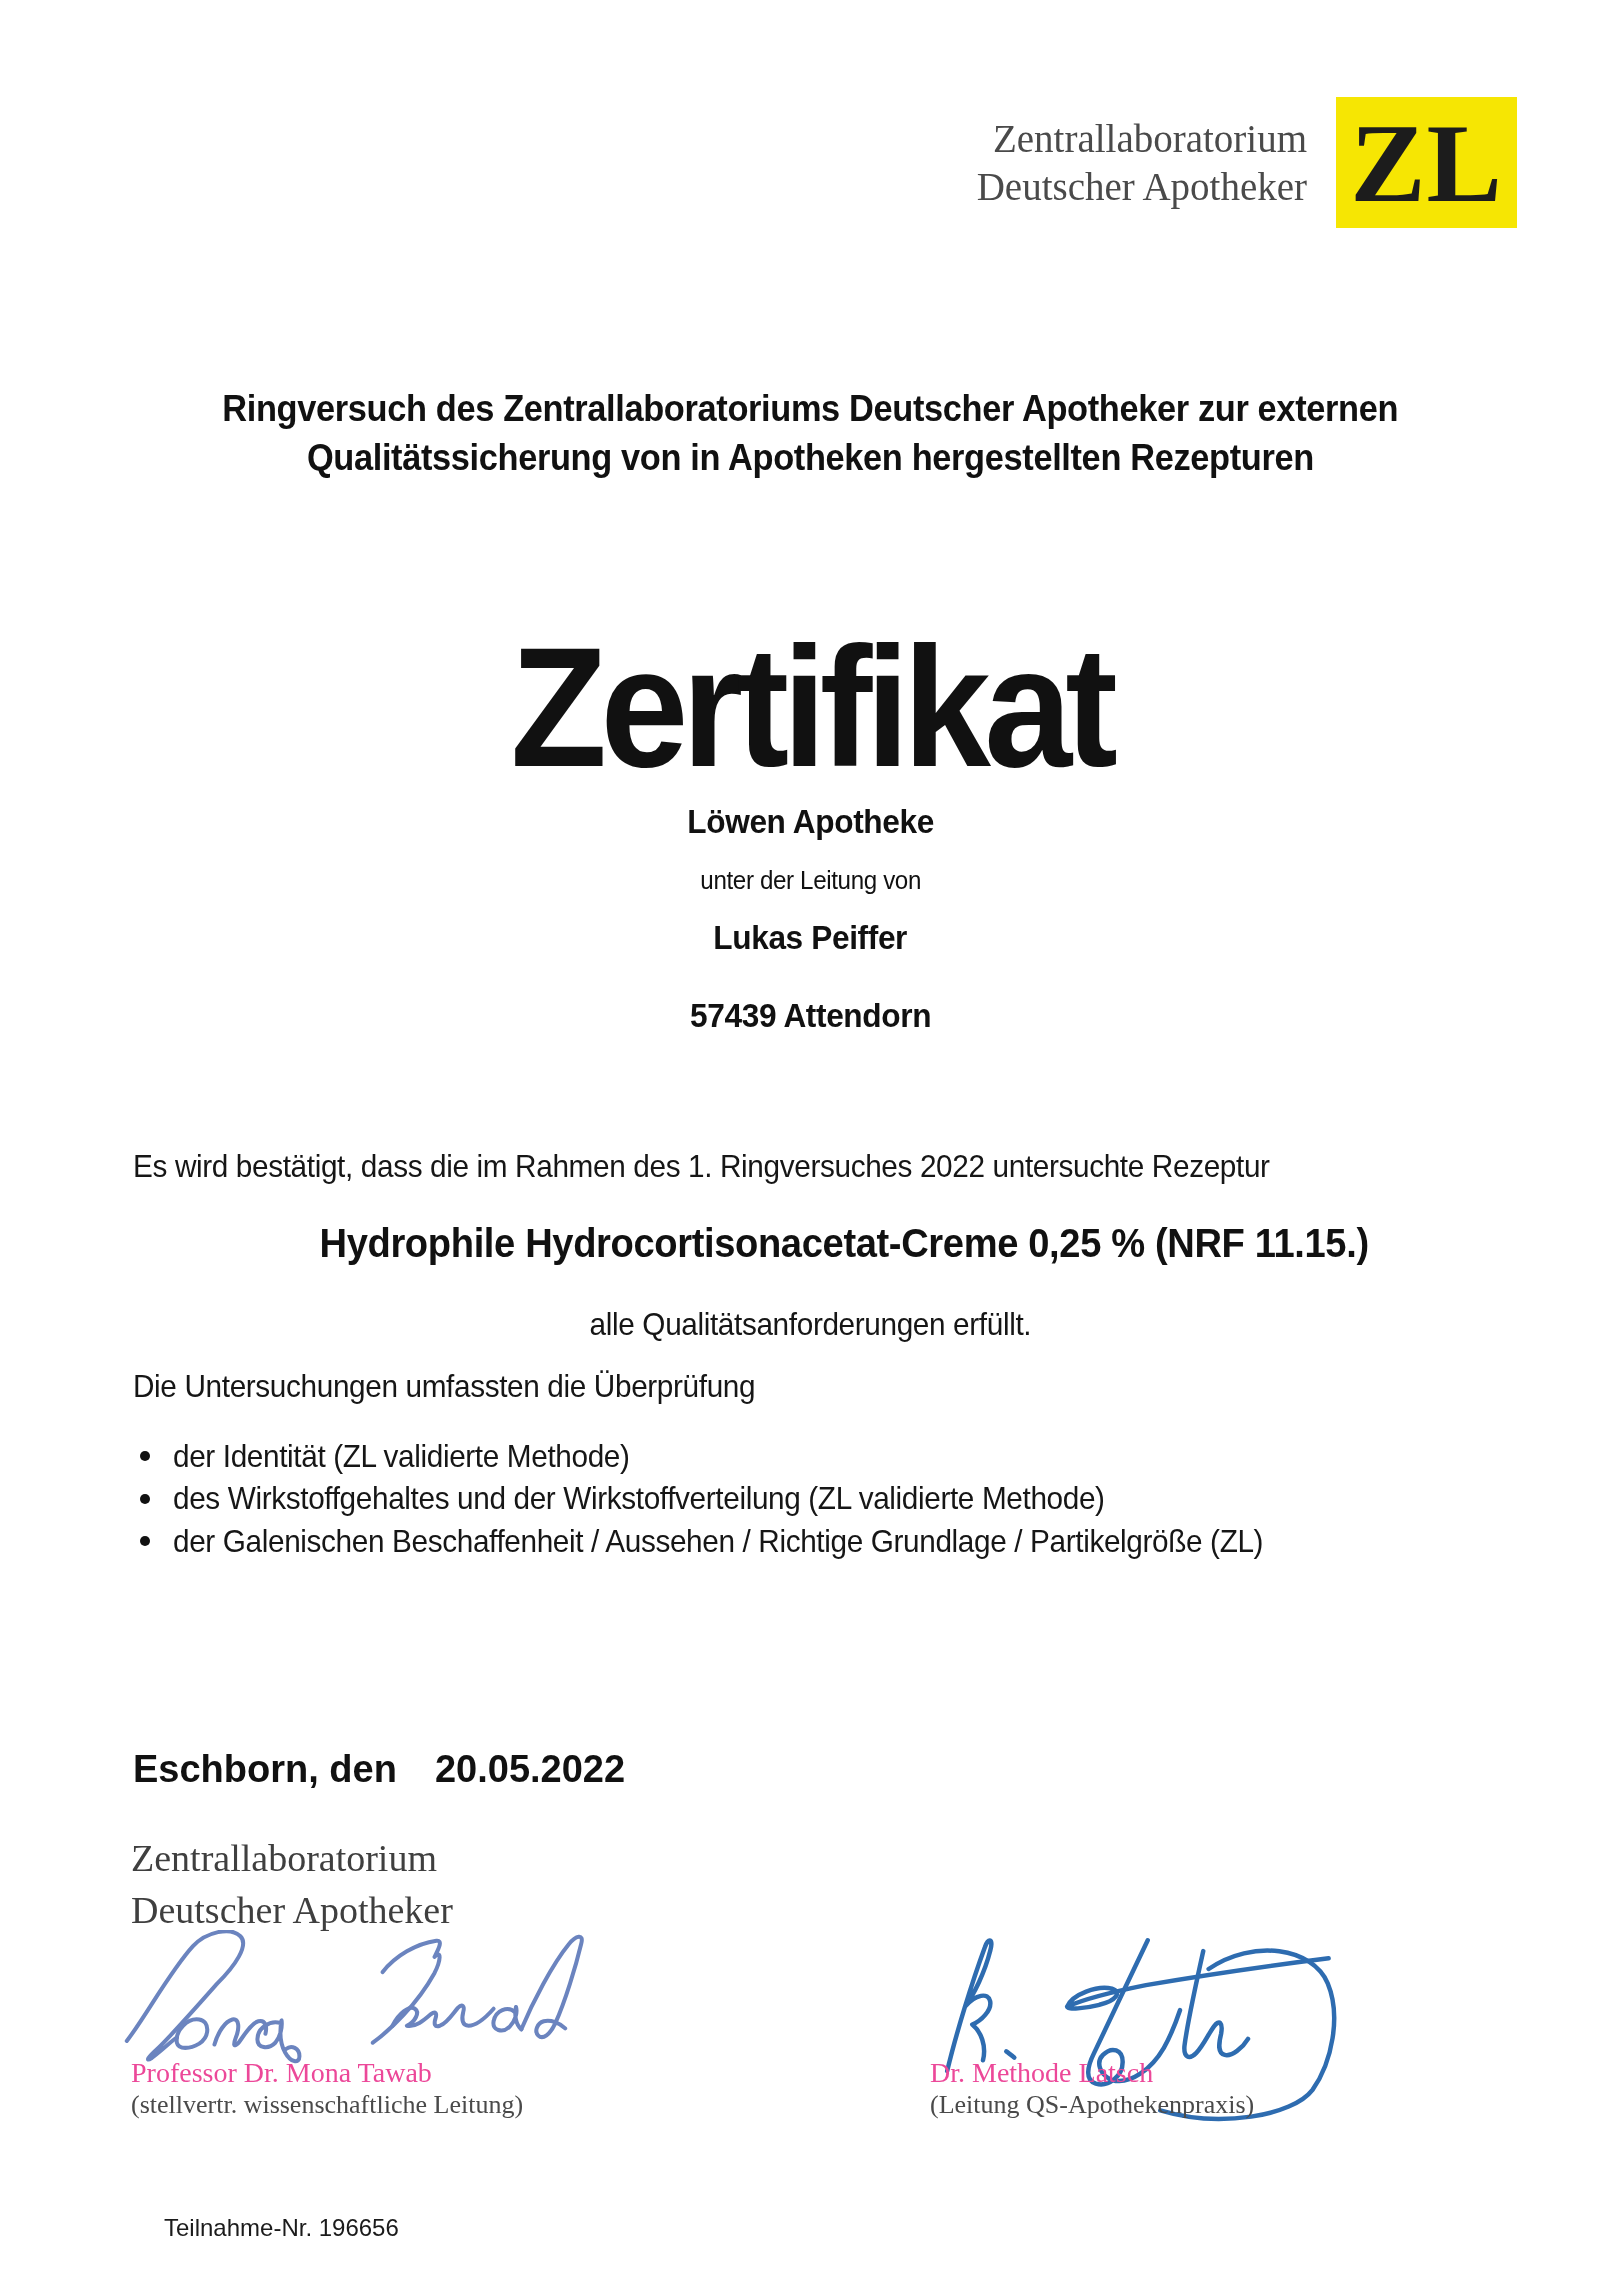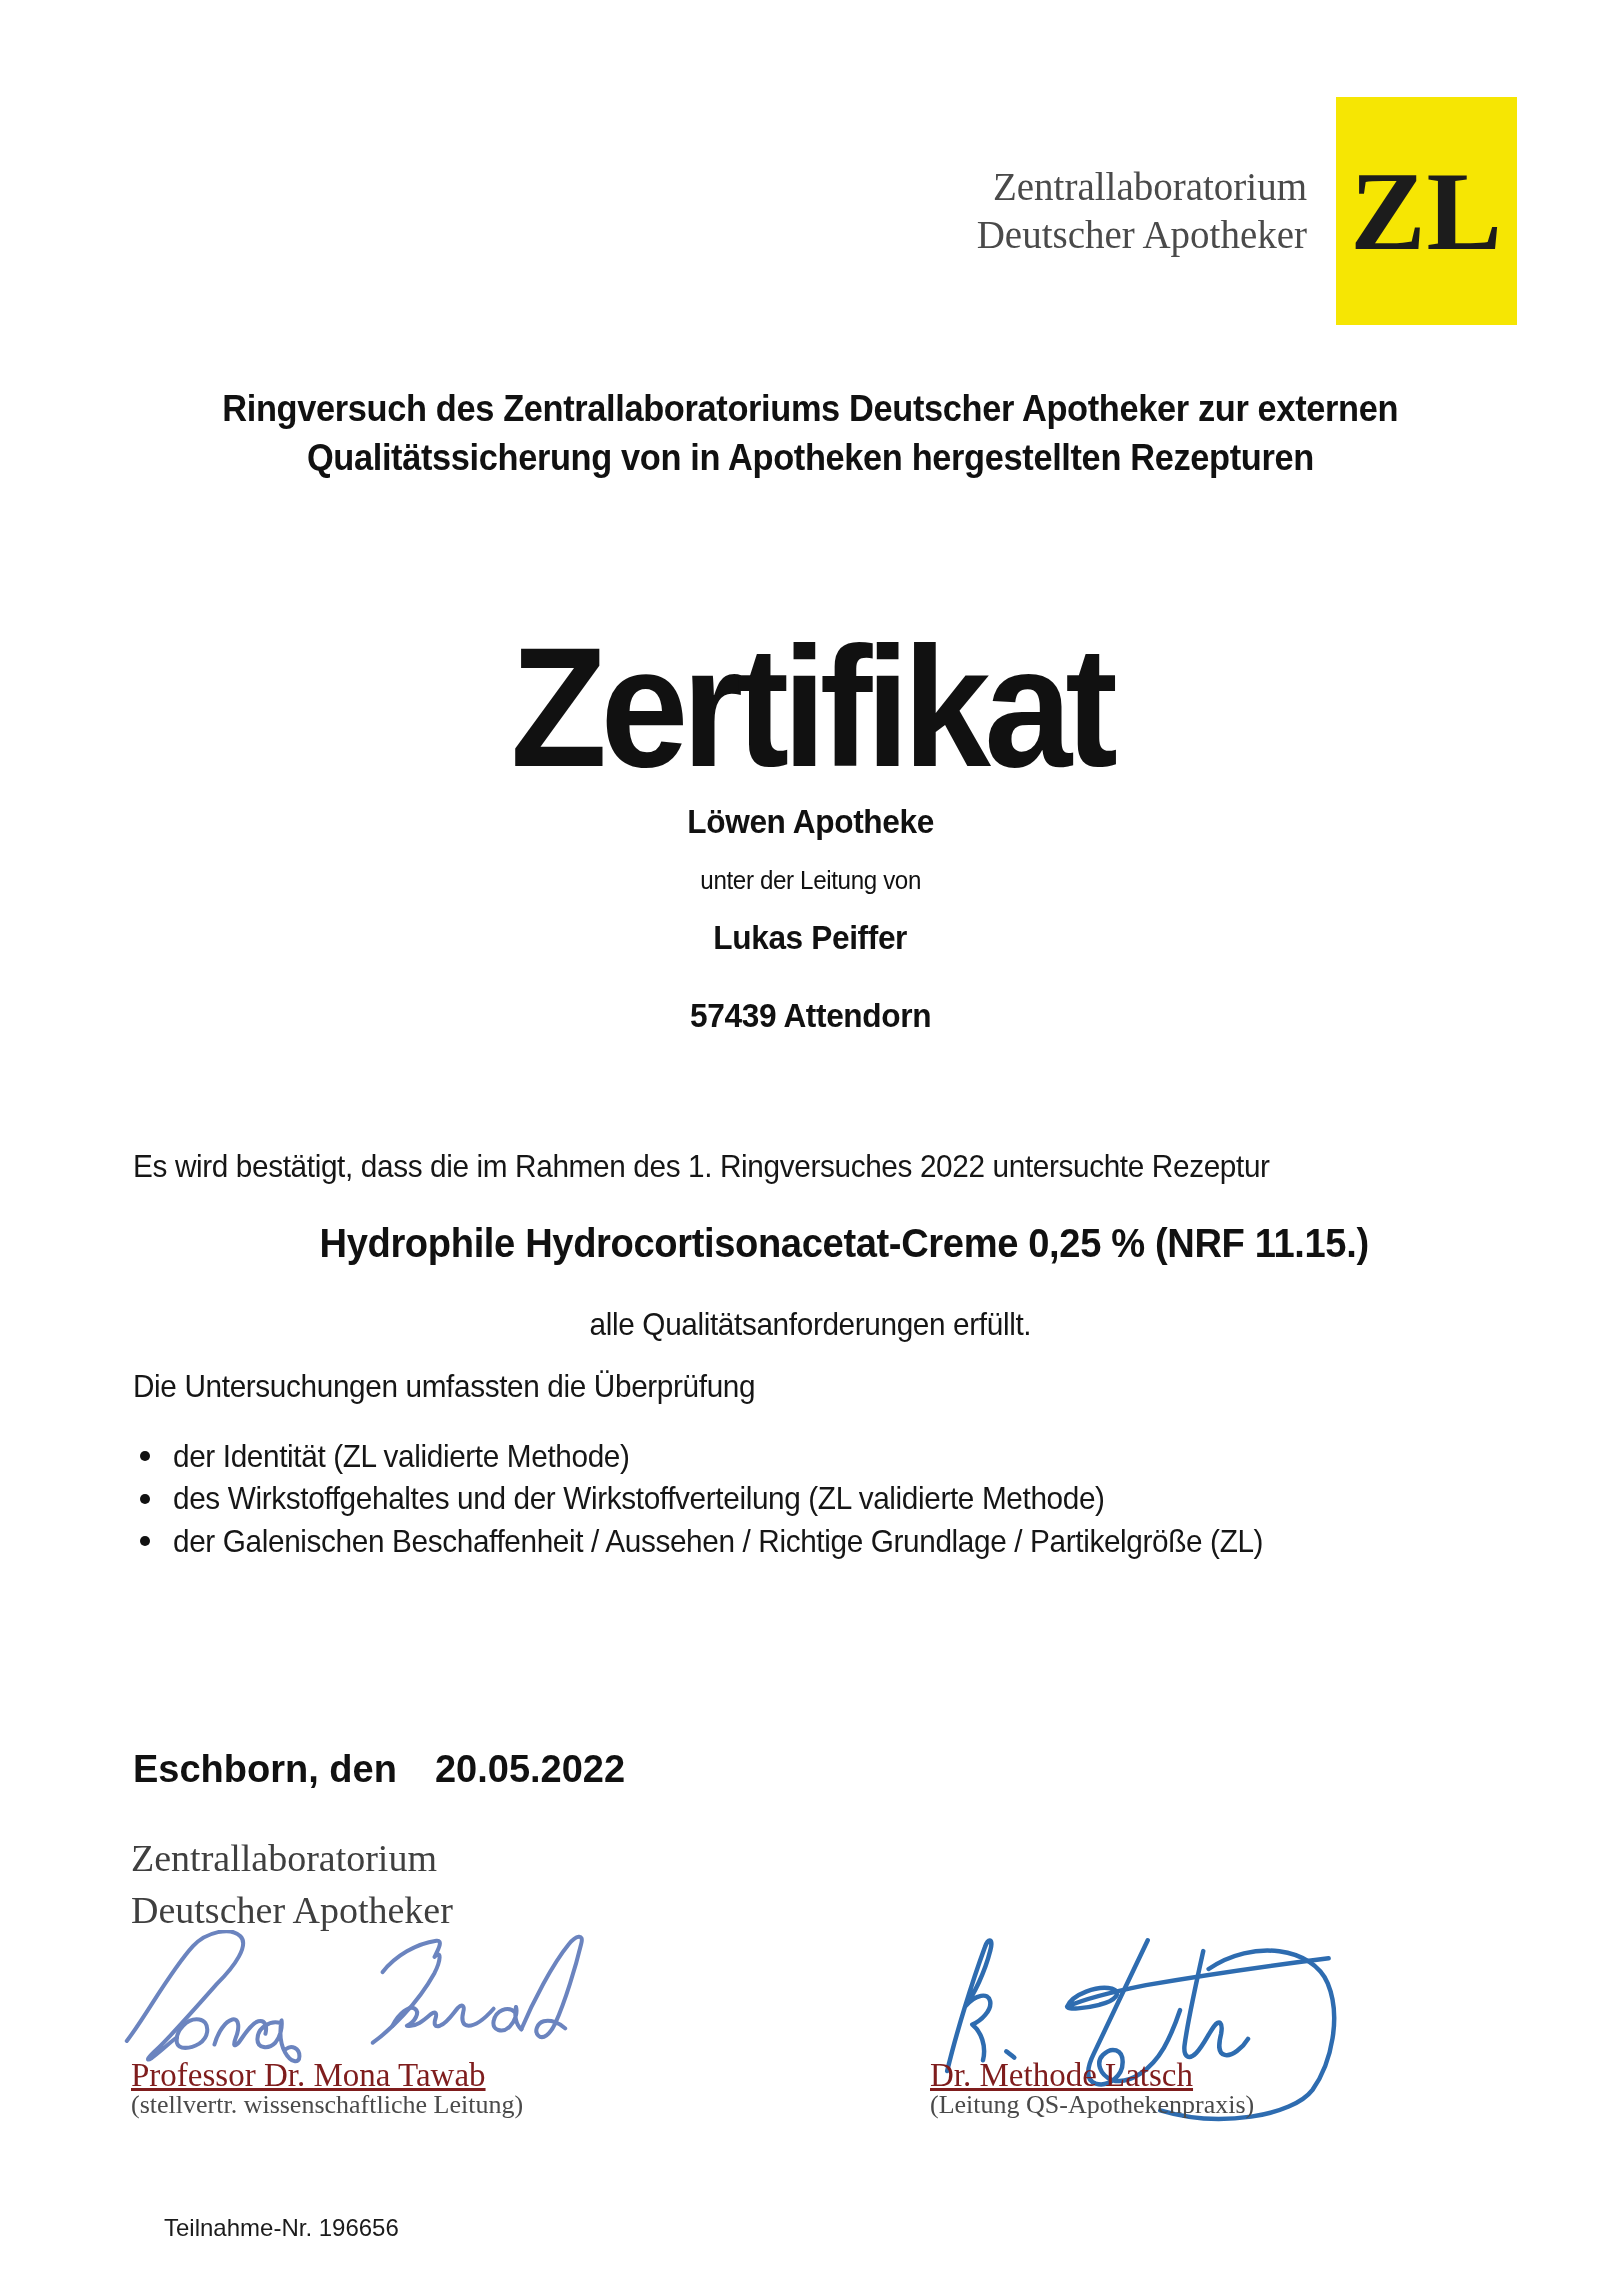"ZL" .logo-mark { height: 228px -> 131px }
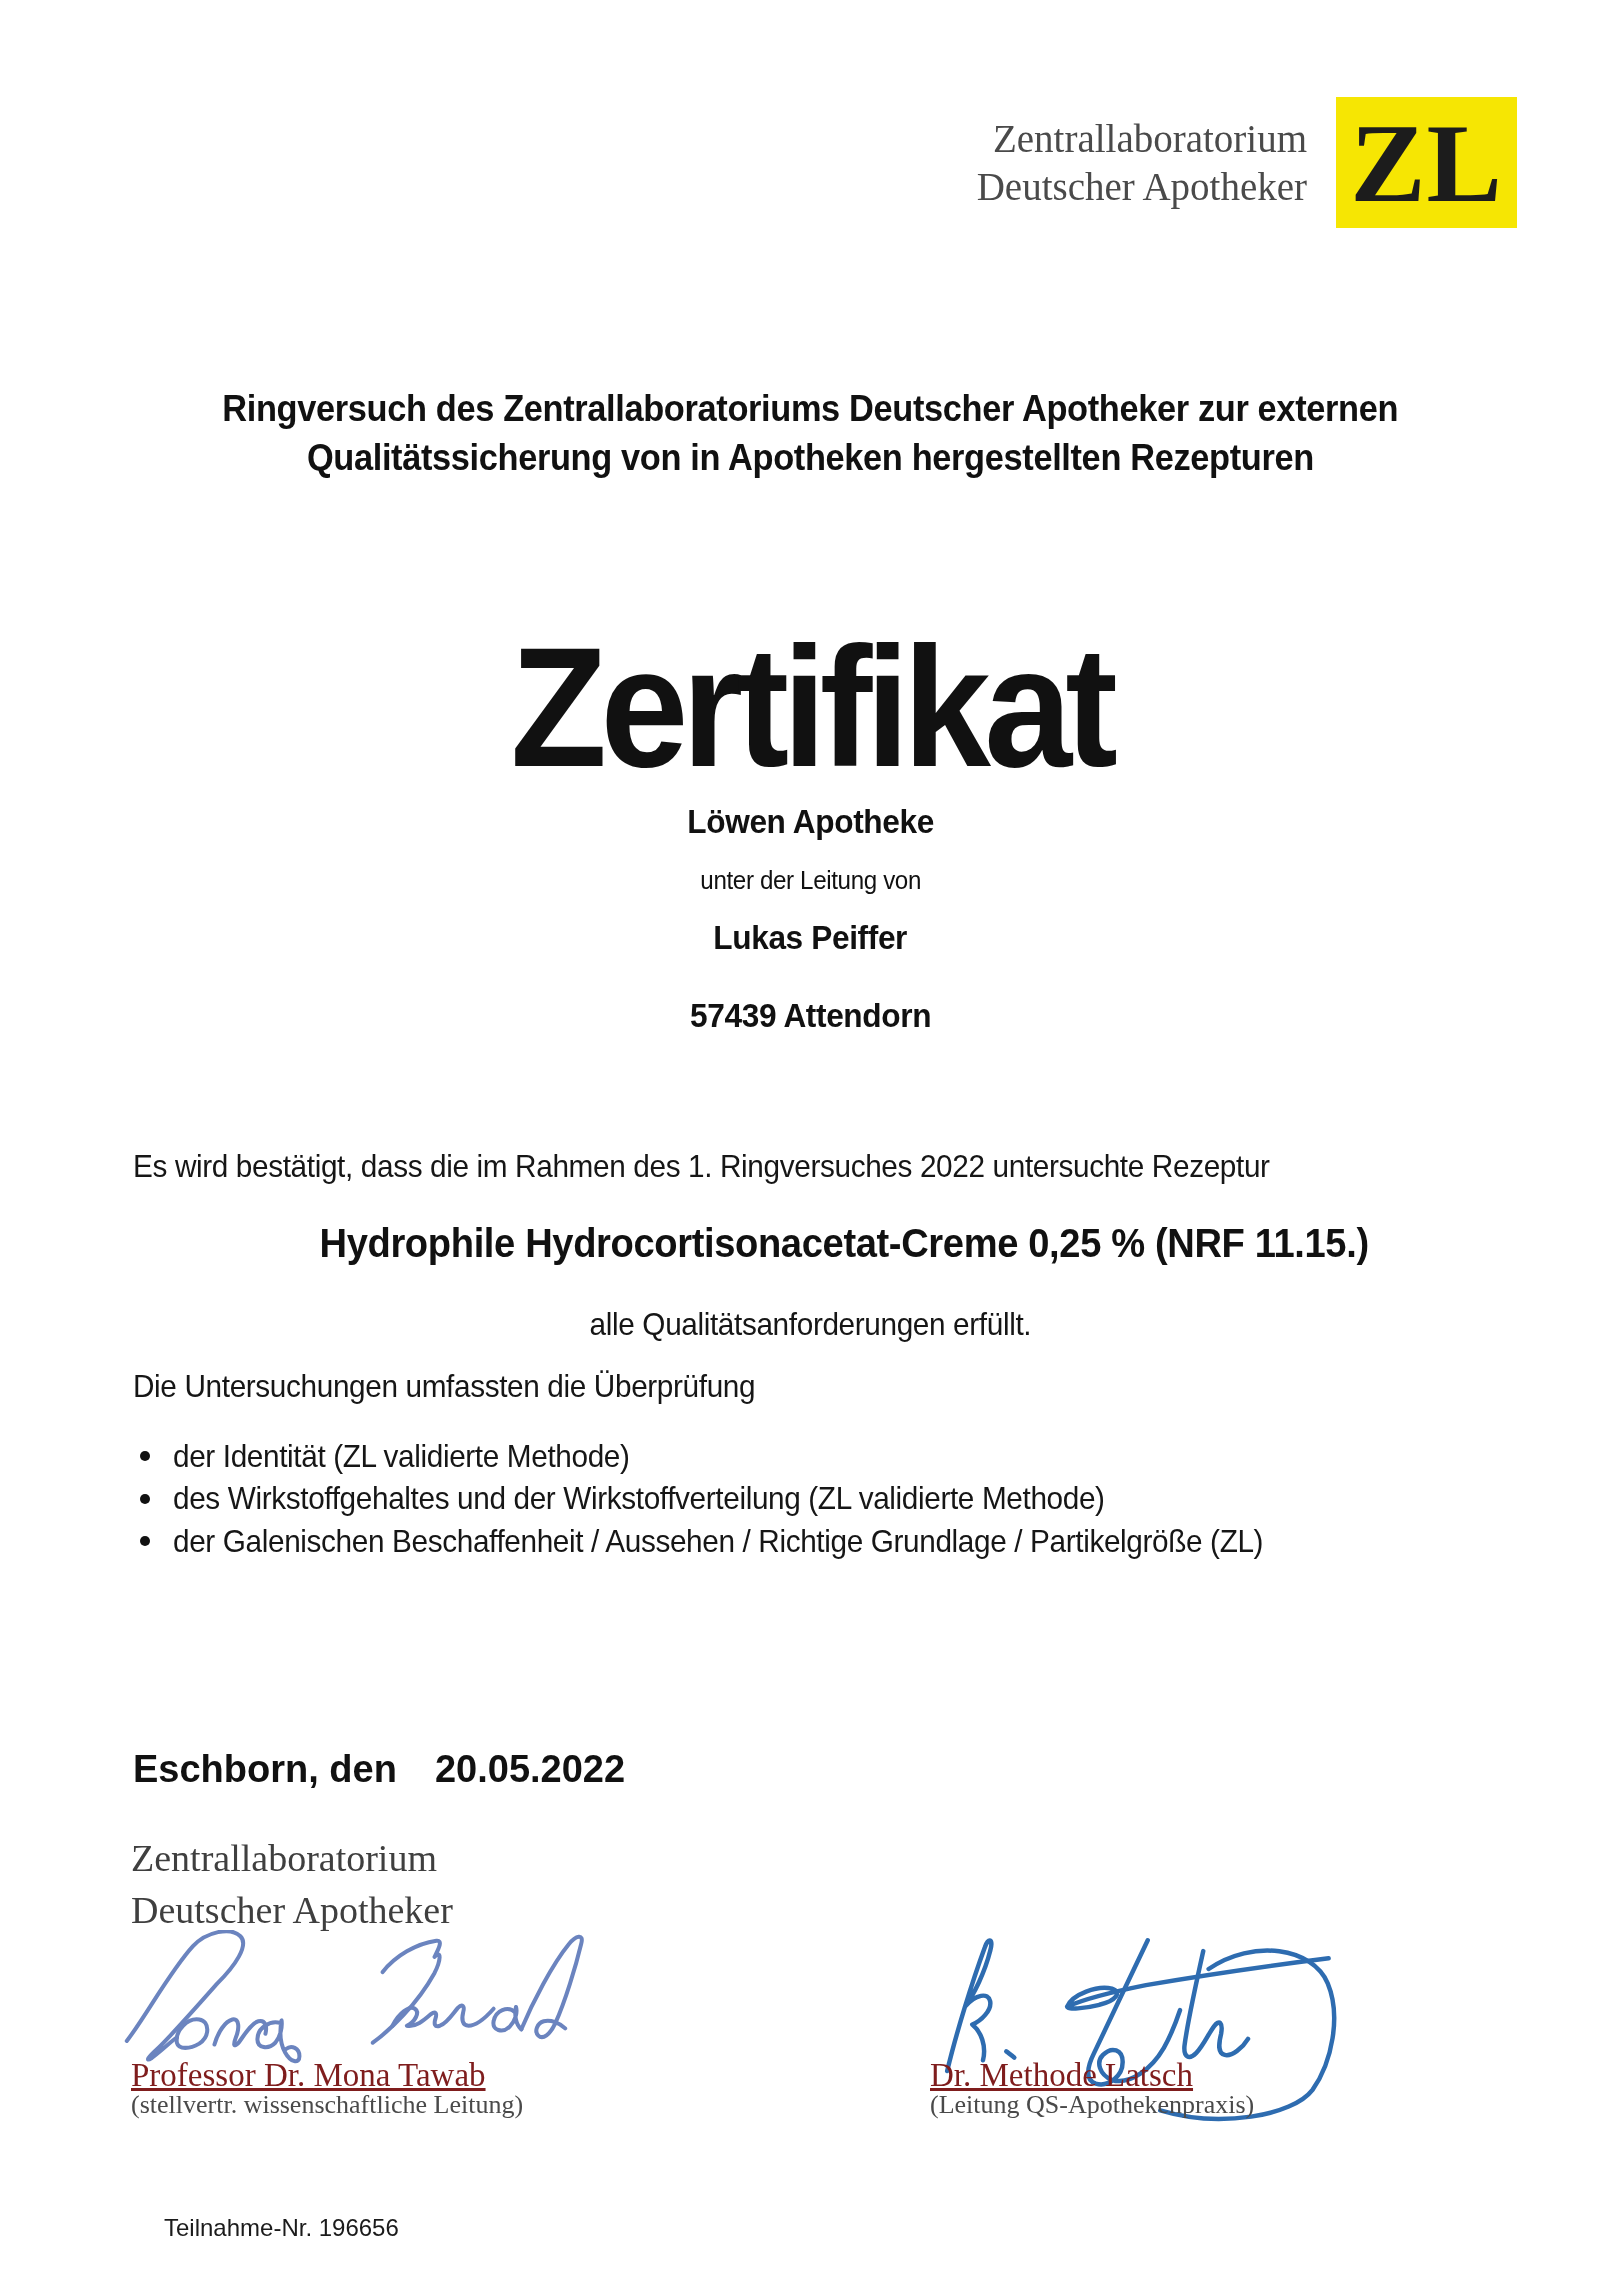"Professor Dr. Mona Tawab" .sig-name { color: #7f1d1d -> #ec4899; font-size: 33px -> 28px; text-decoration: underline -> none }
